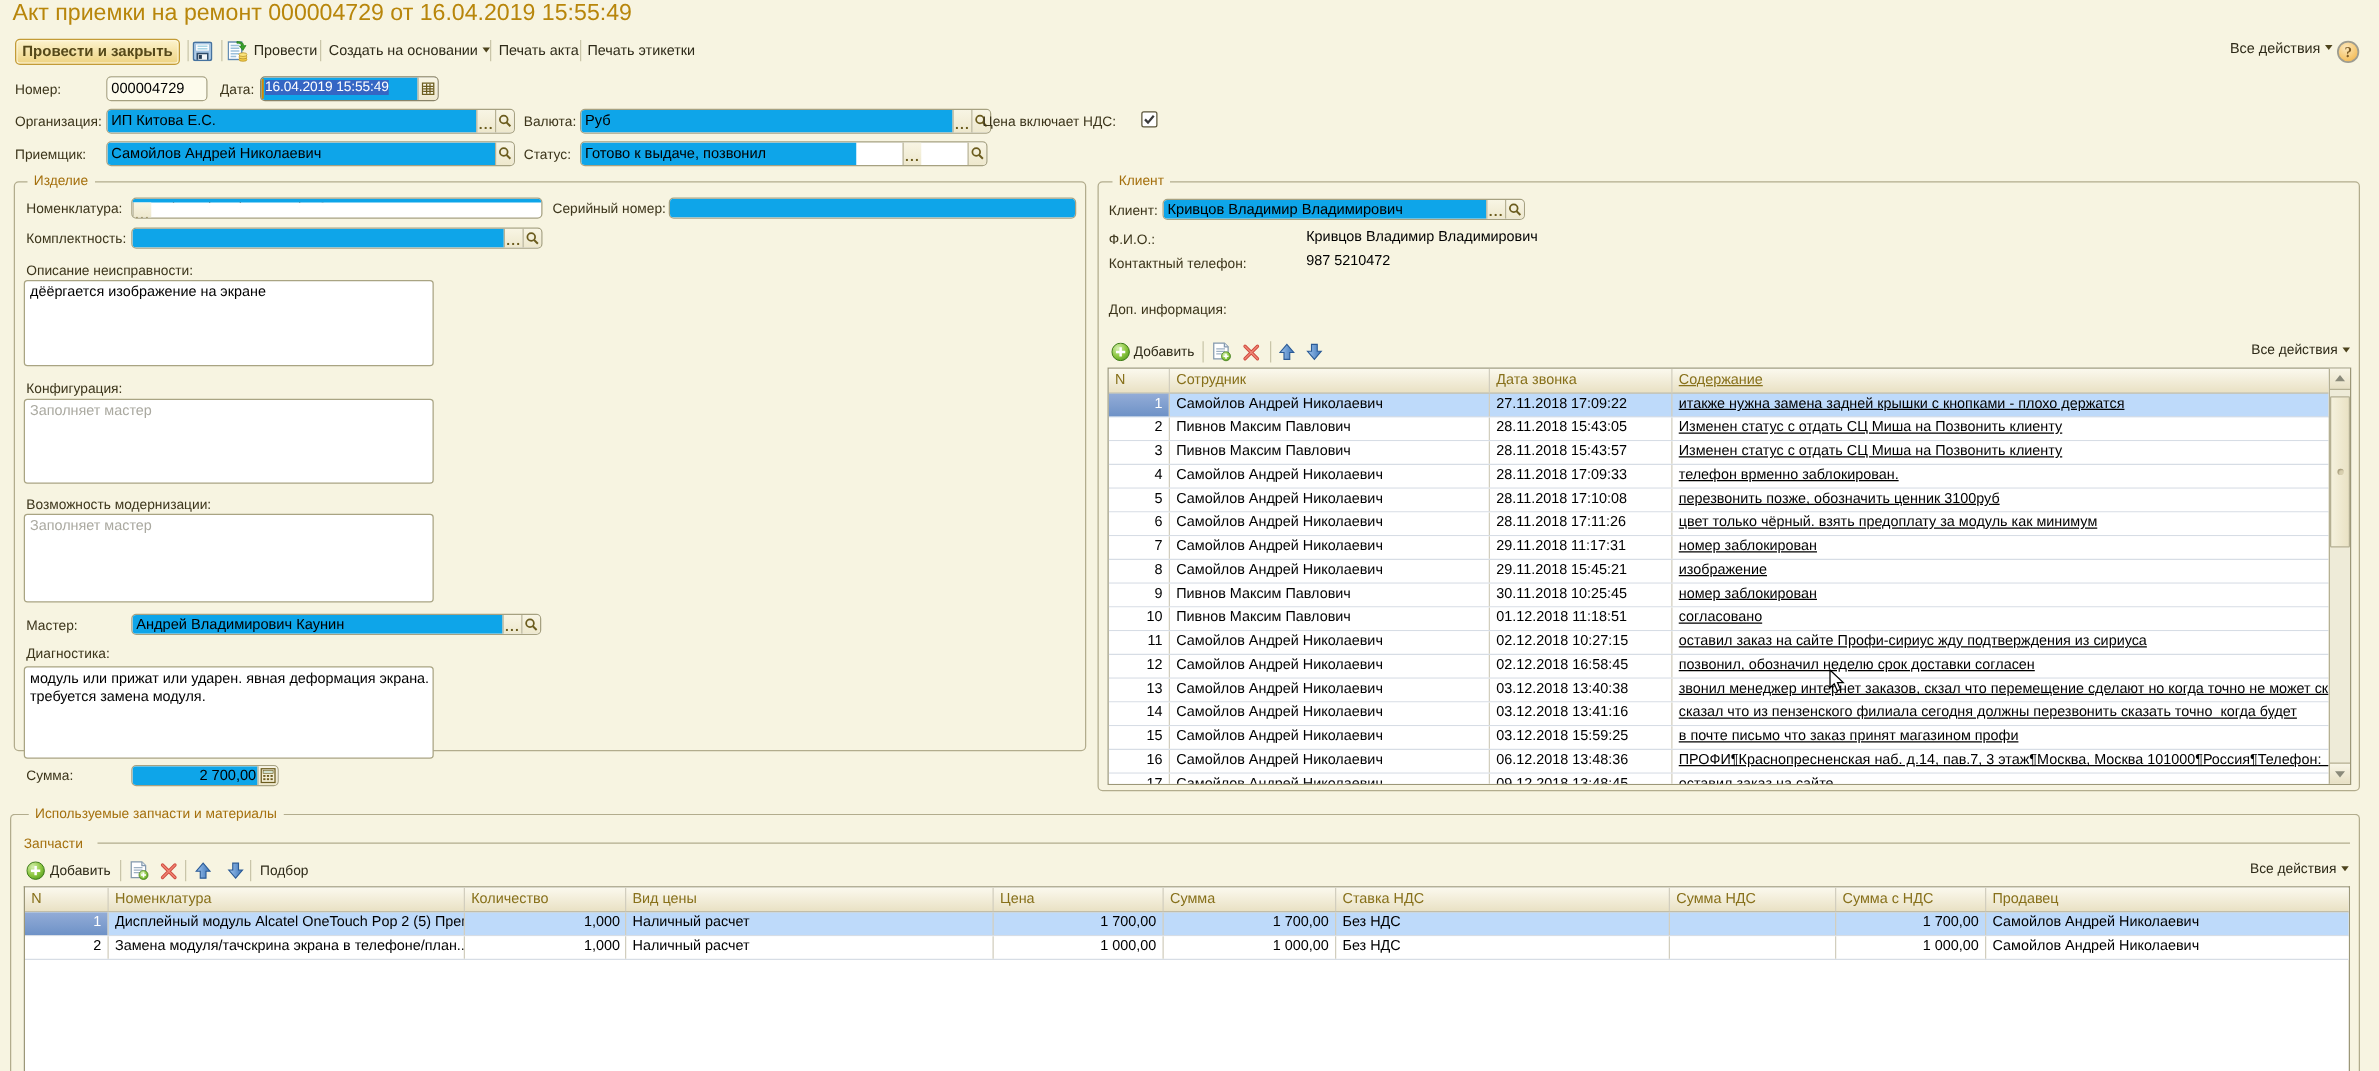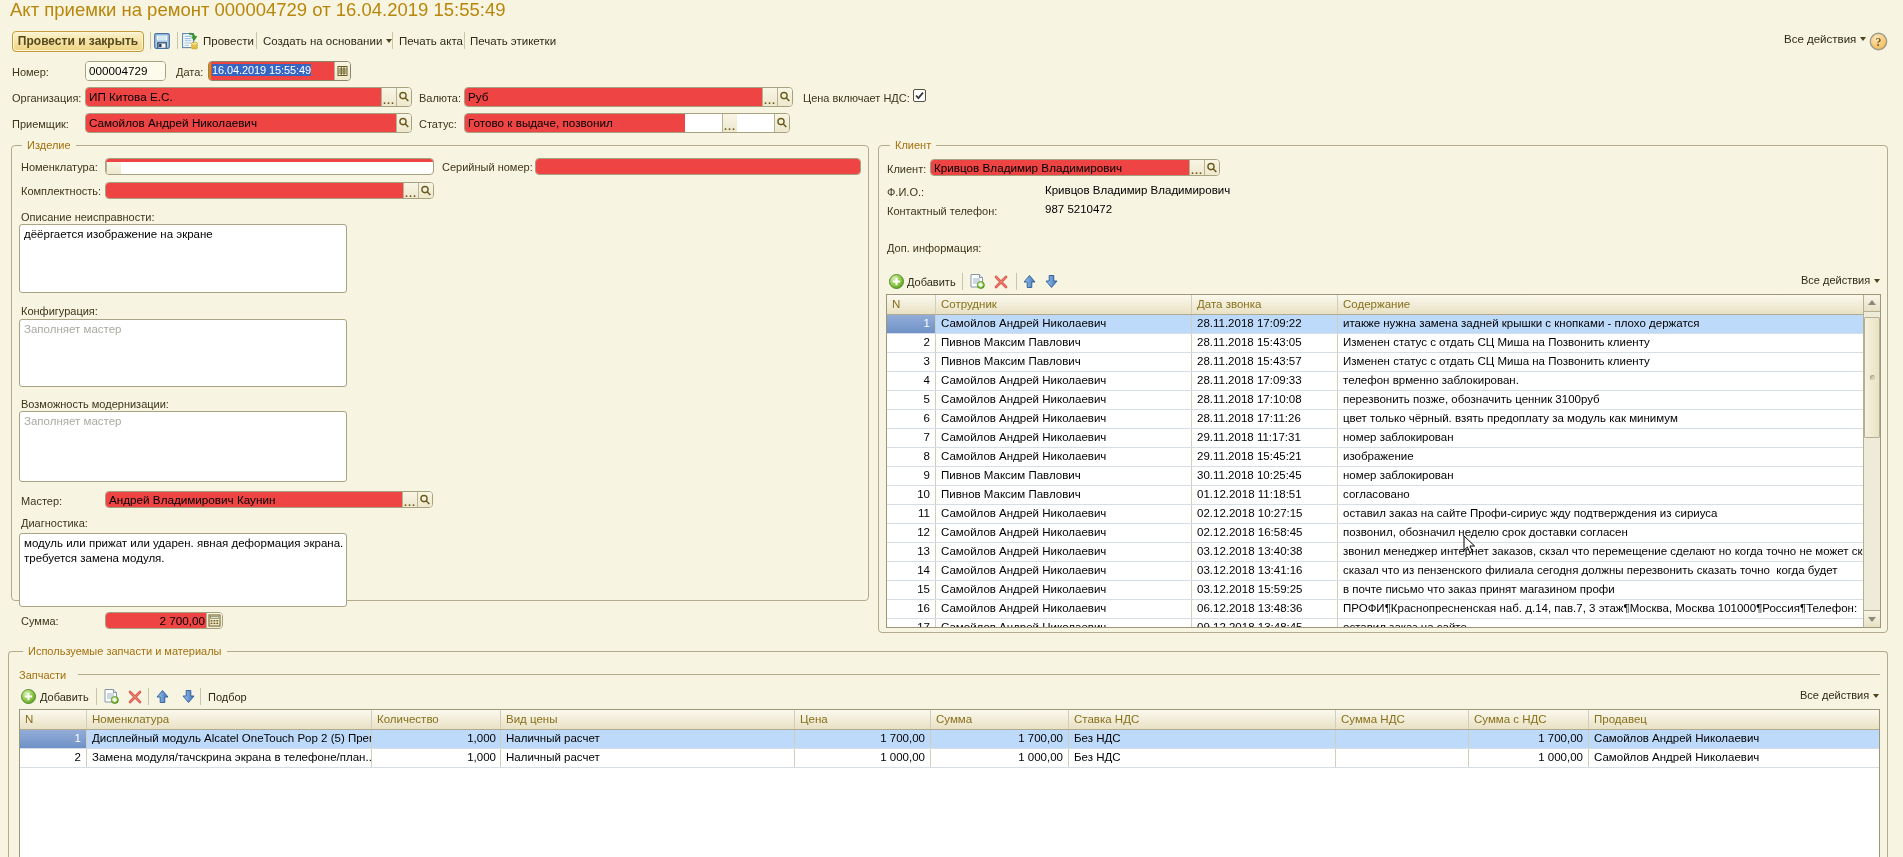"16.04.2019 15:55:49" .fld .txt { background: #ef4444 -> #0ea5e9 }
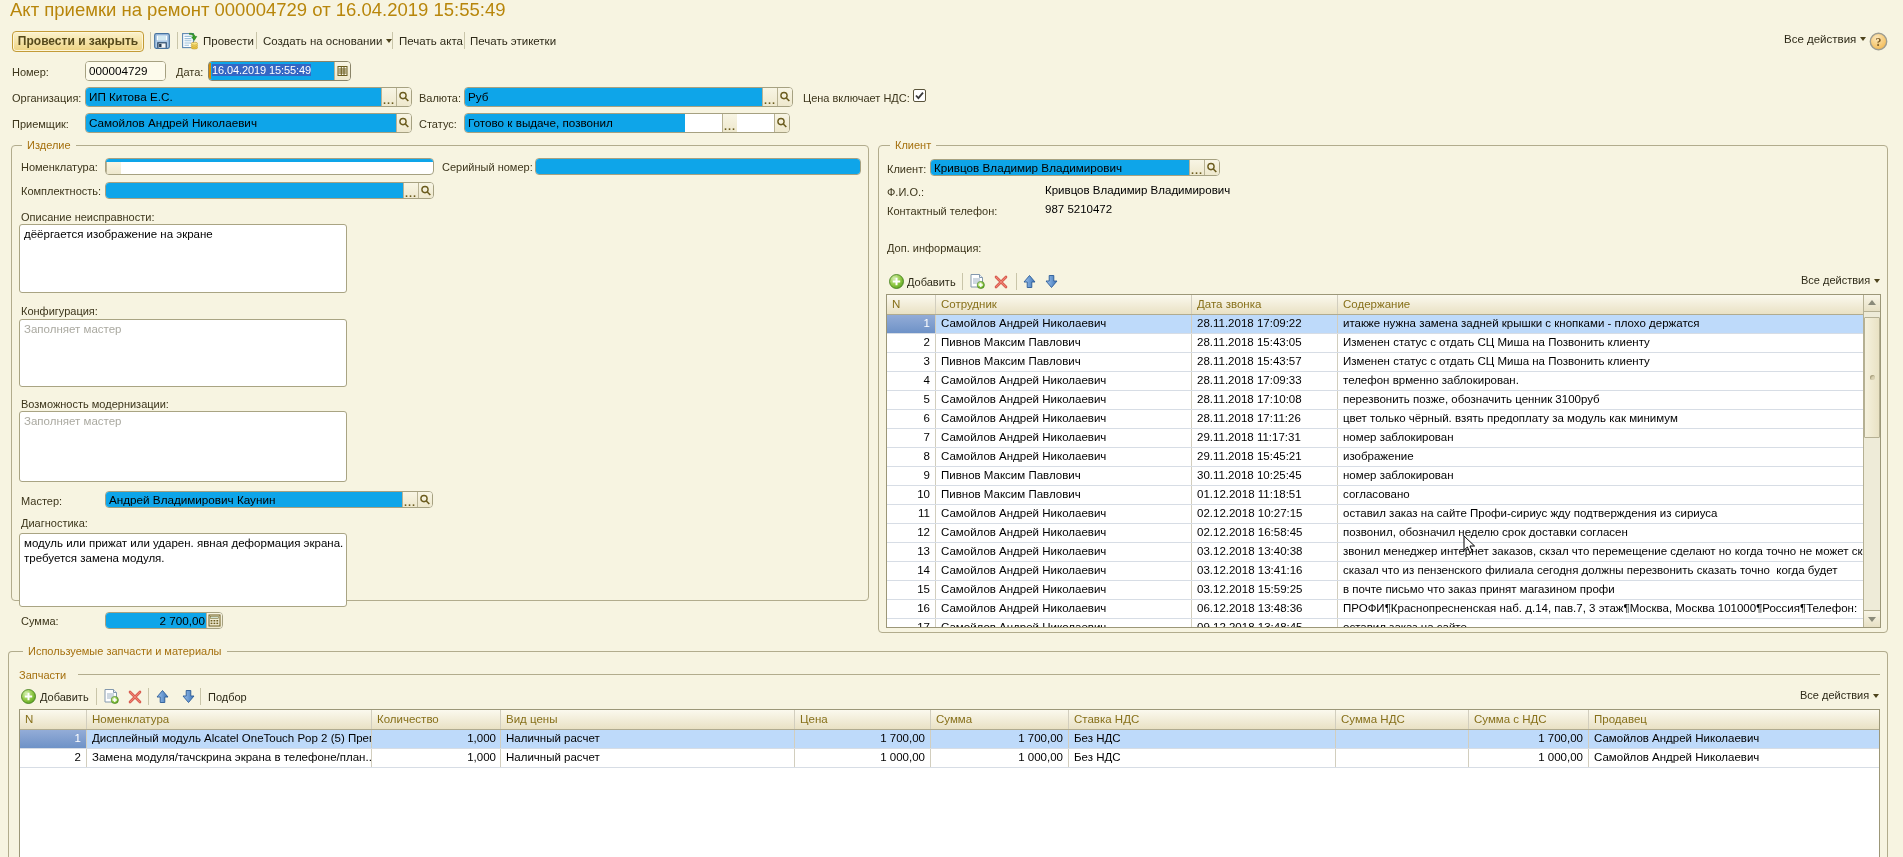"Цена включает НДС:" div.lbl { left: 803px -> 786px }
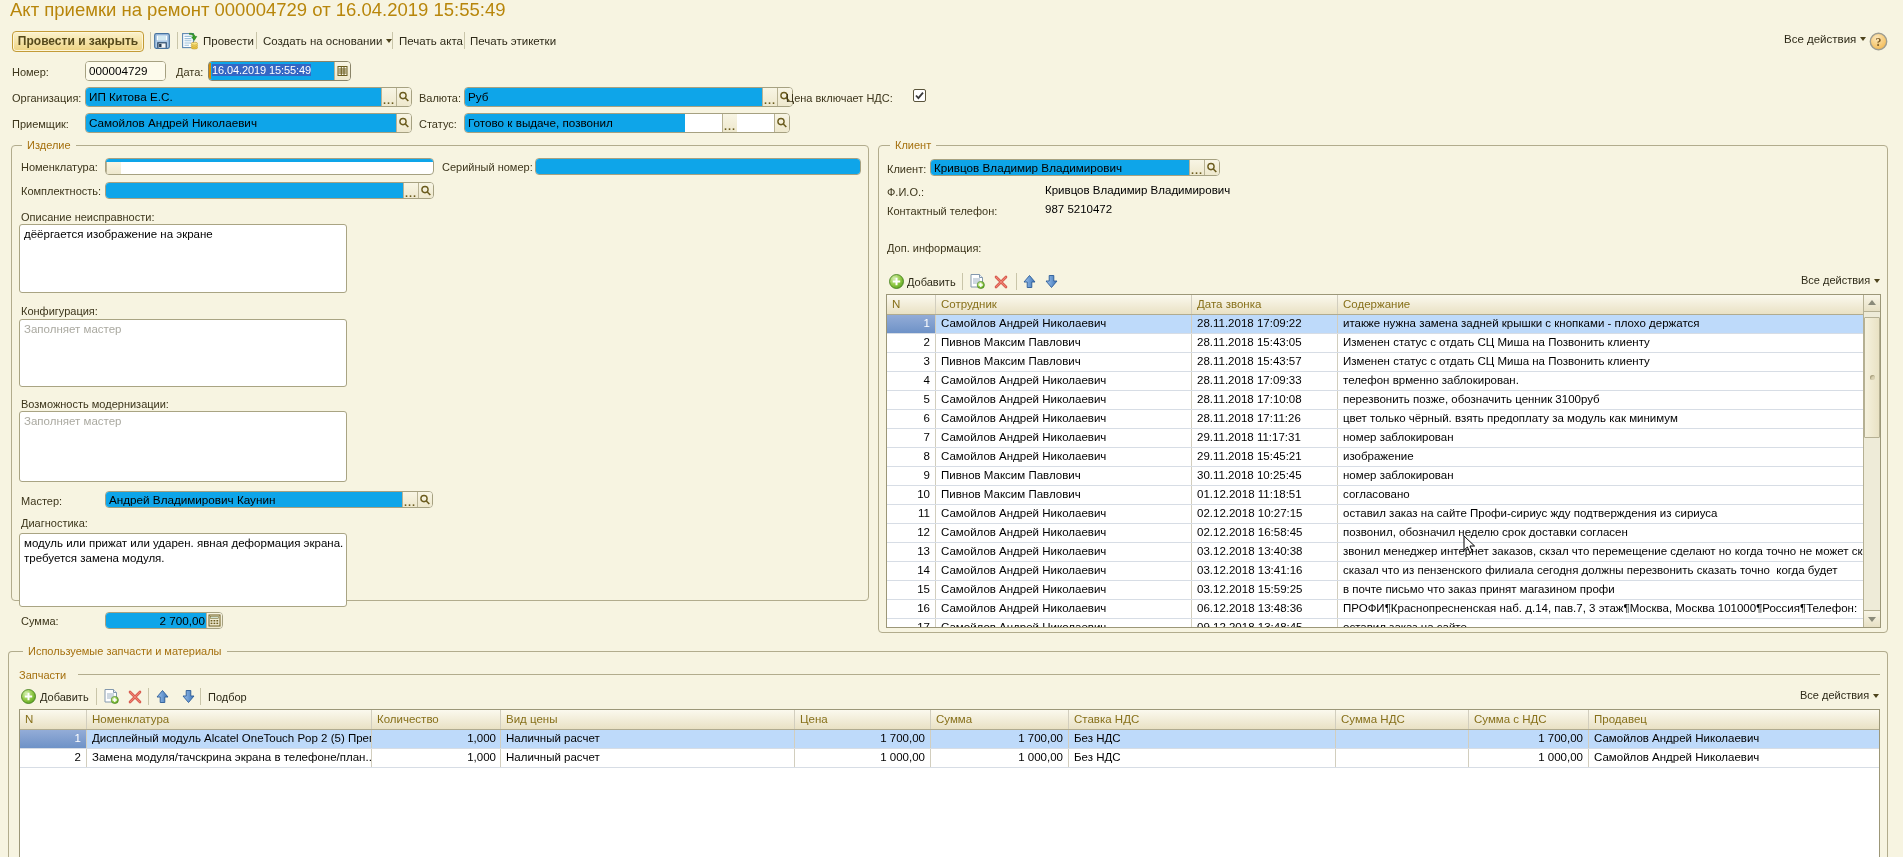"Содержание" .cc { text-decoration: none -> underline }
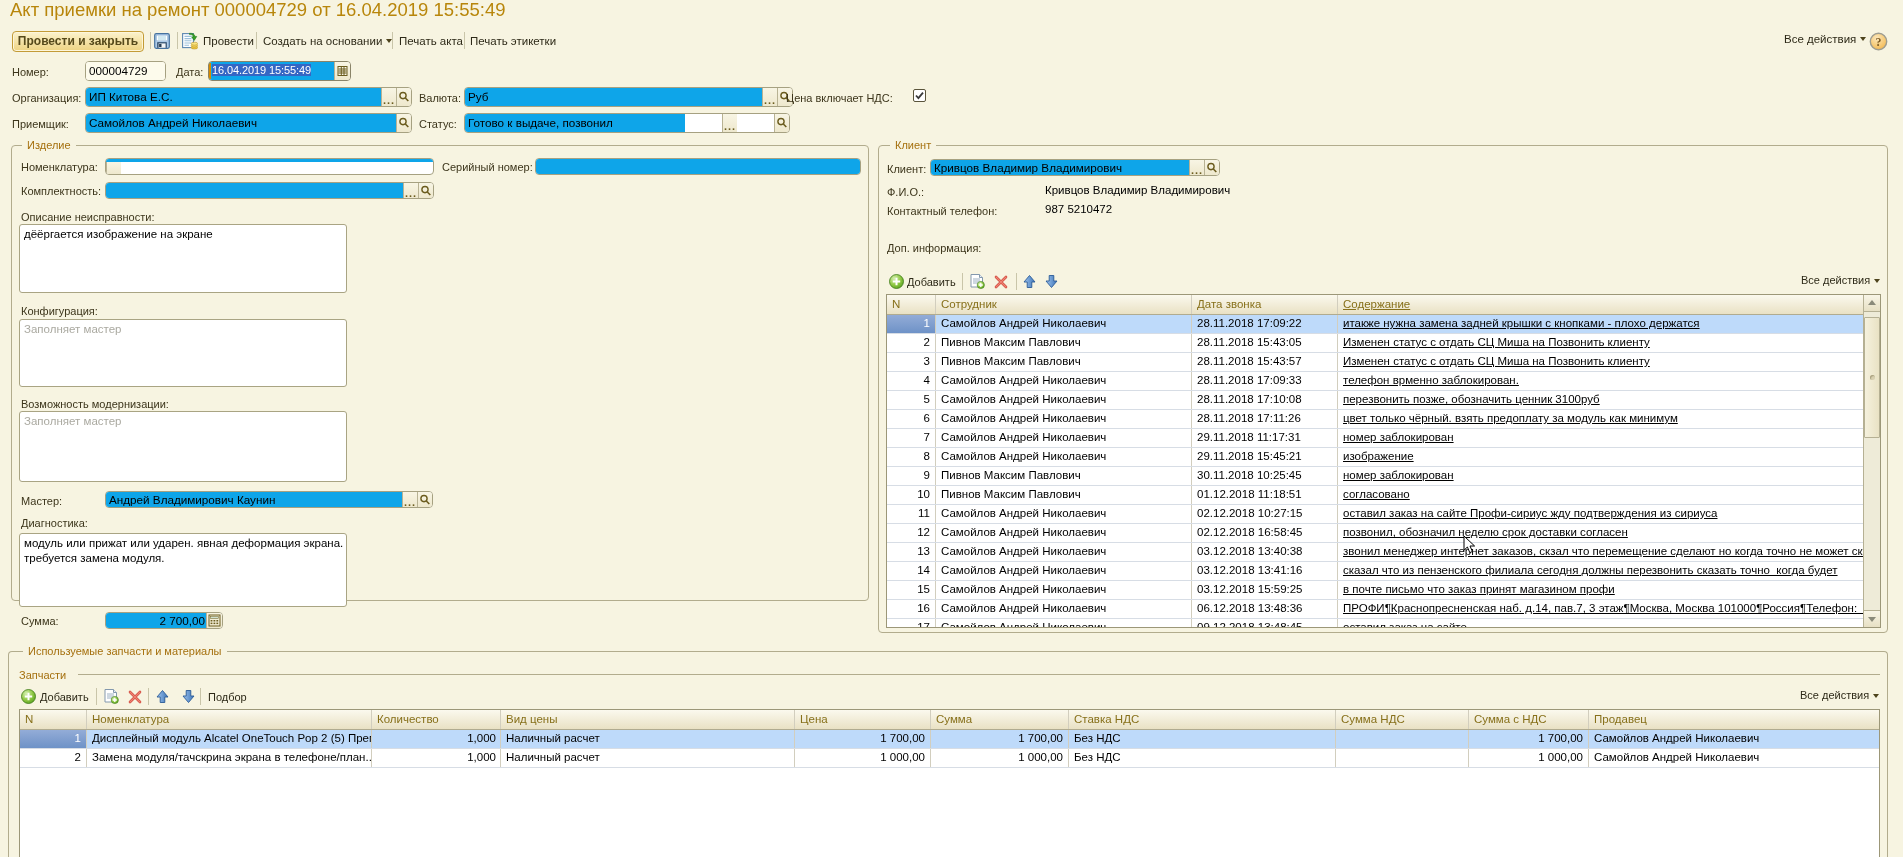"28.11.2018 17:09:22" div.cd { text: 28.11.2018 -> 27.11.2018 }
